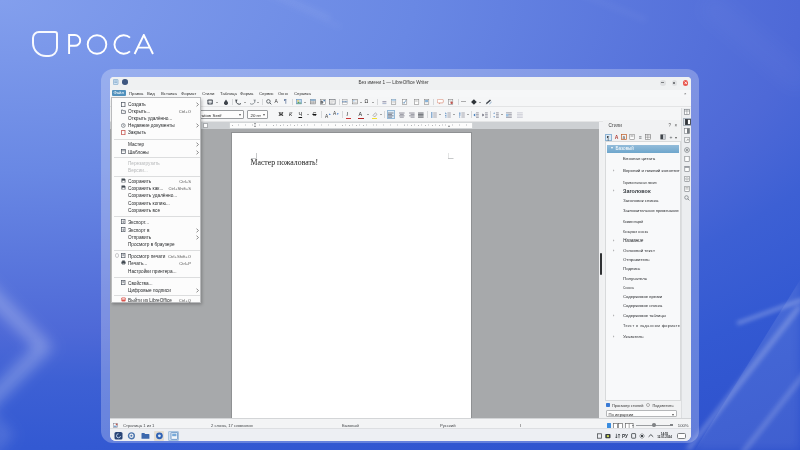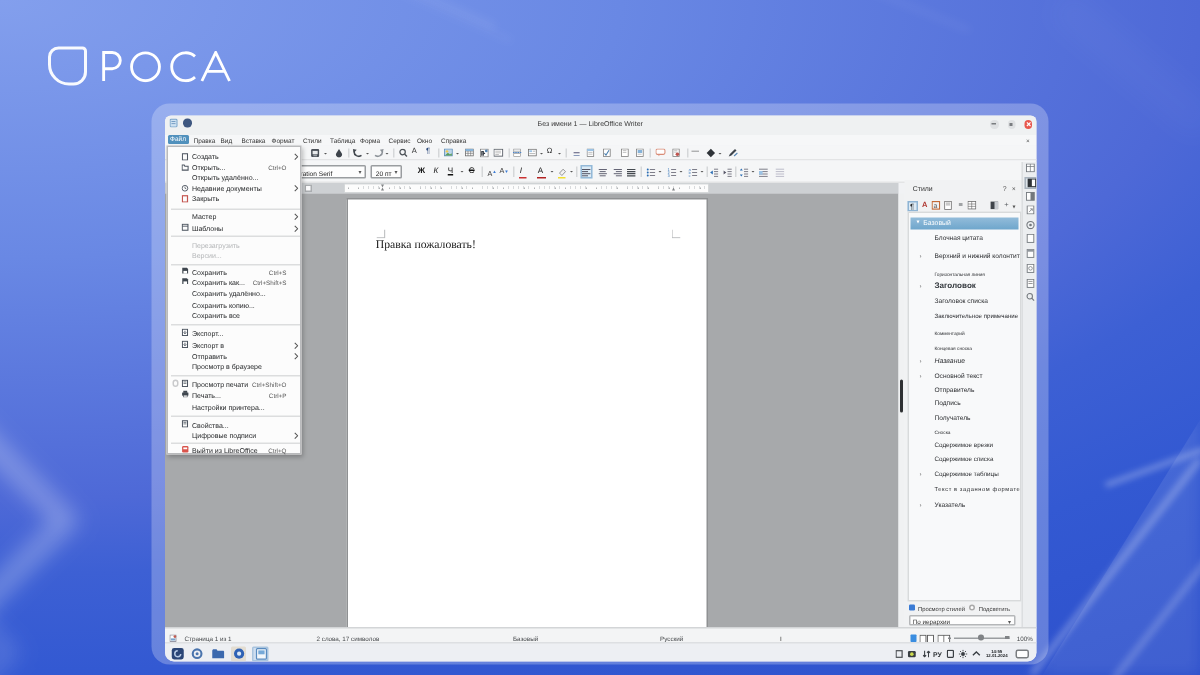"Правка пожаловать!" div.abs { text: Правка -> Мастер }
